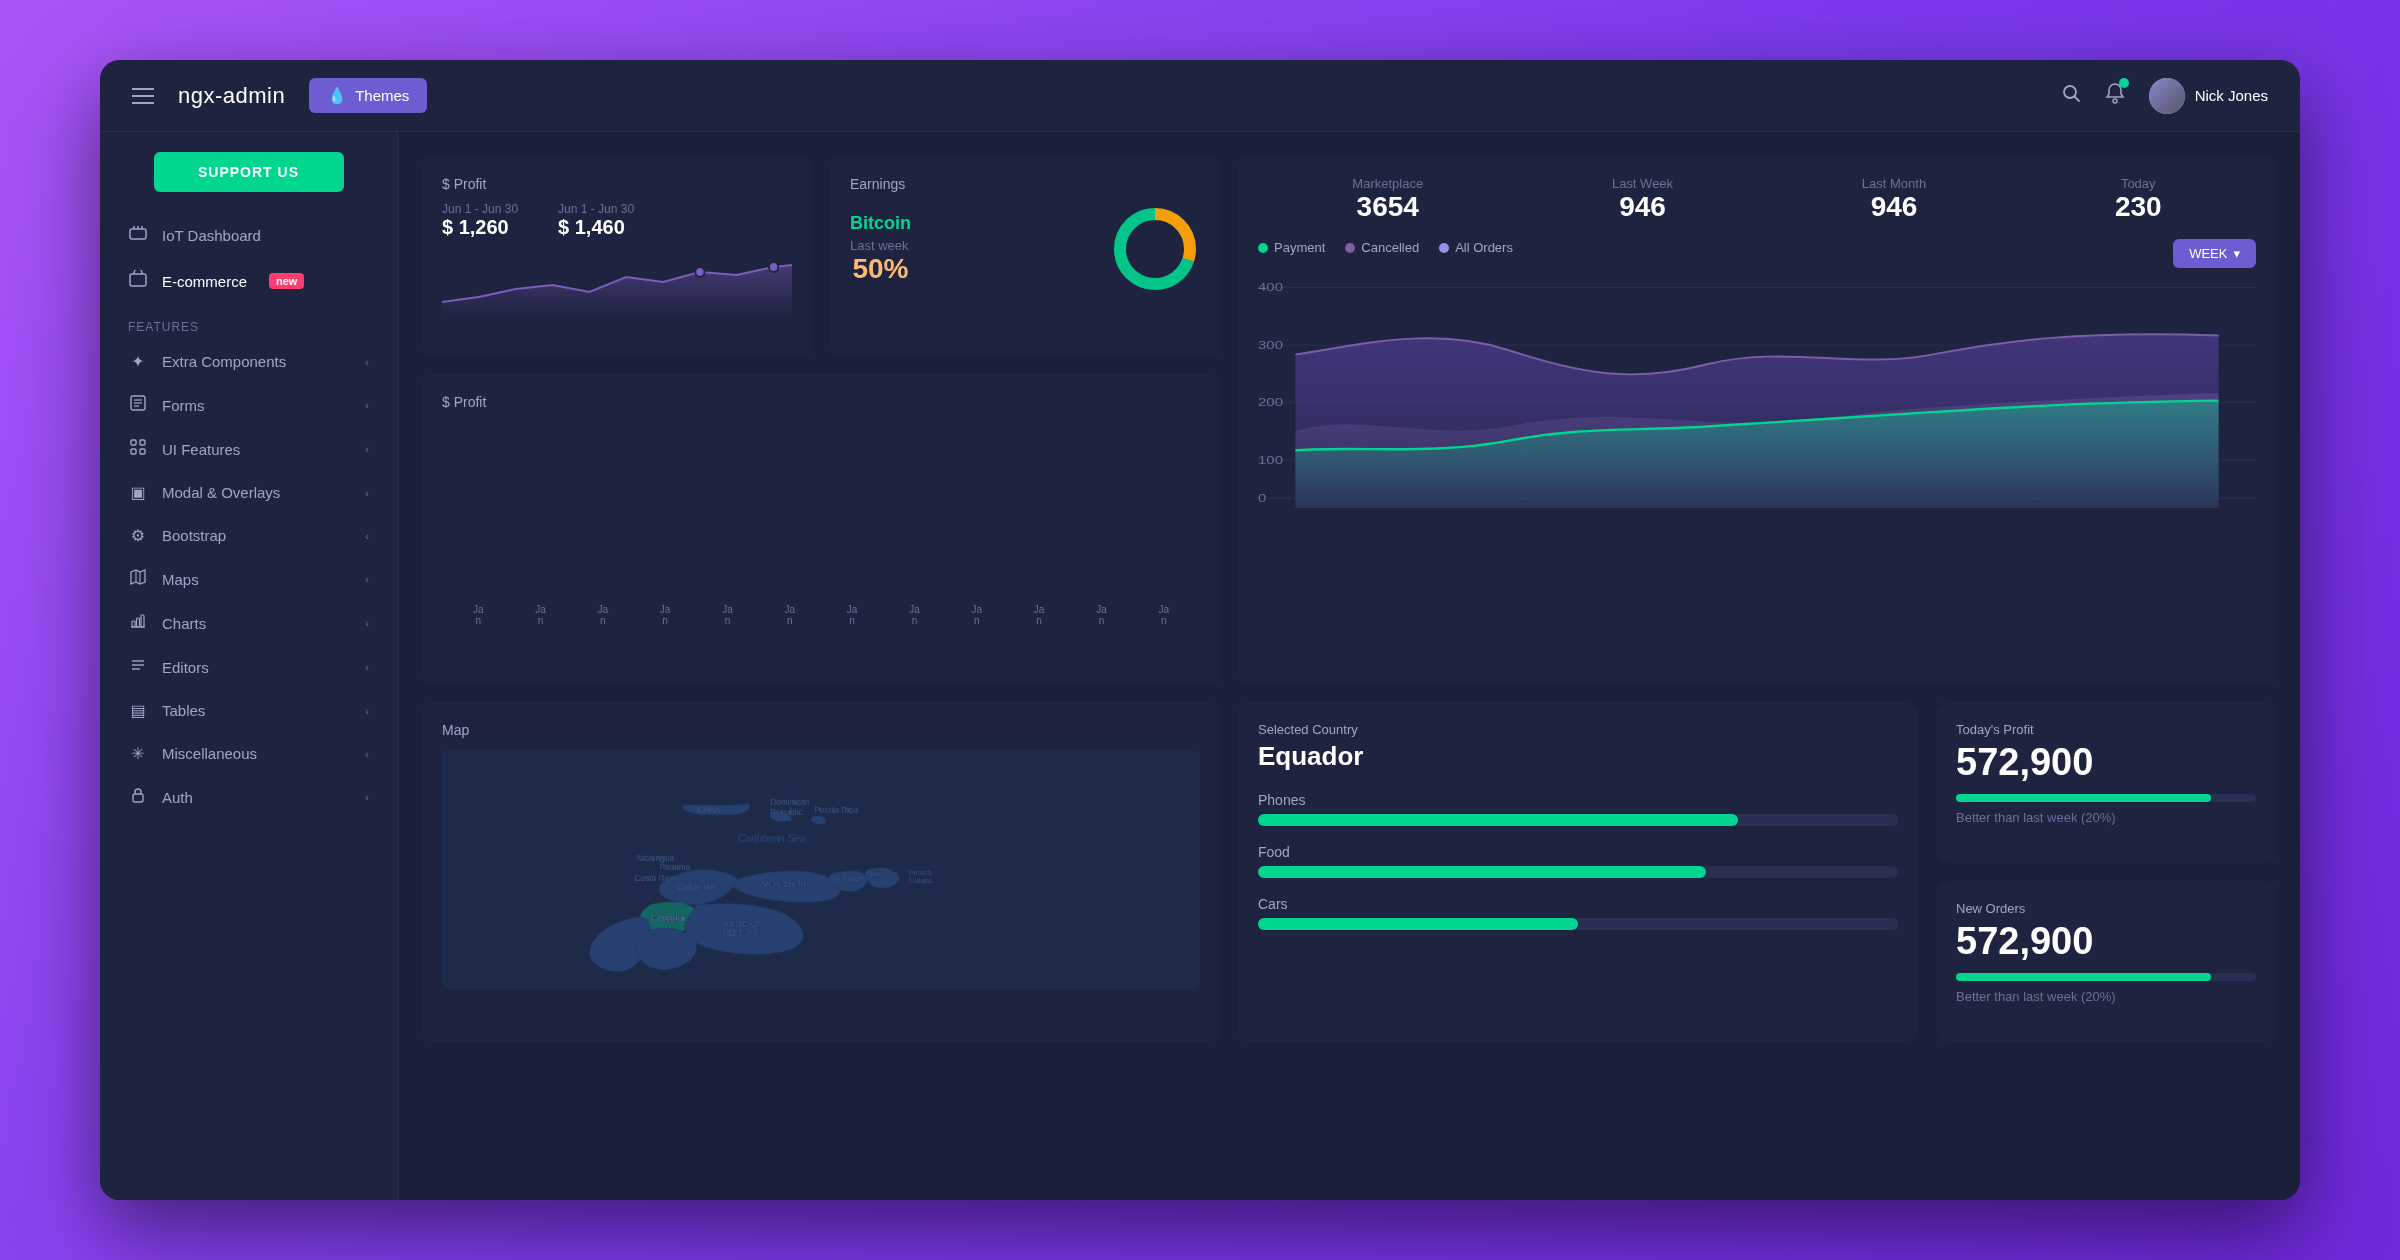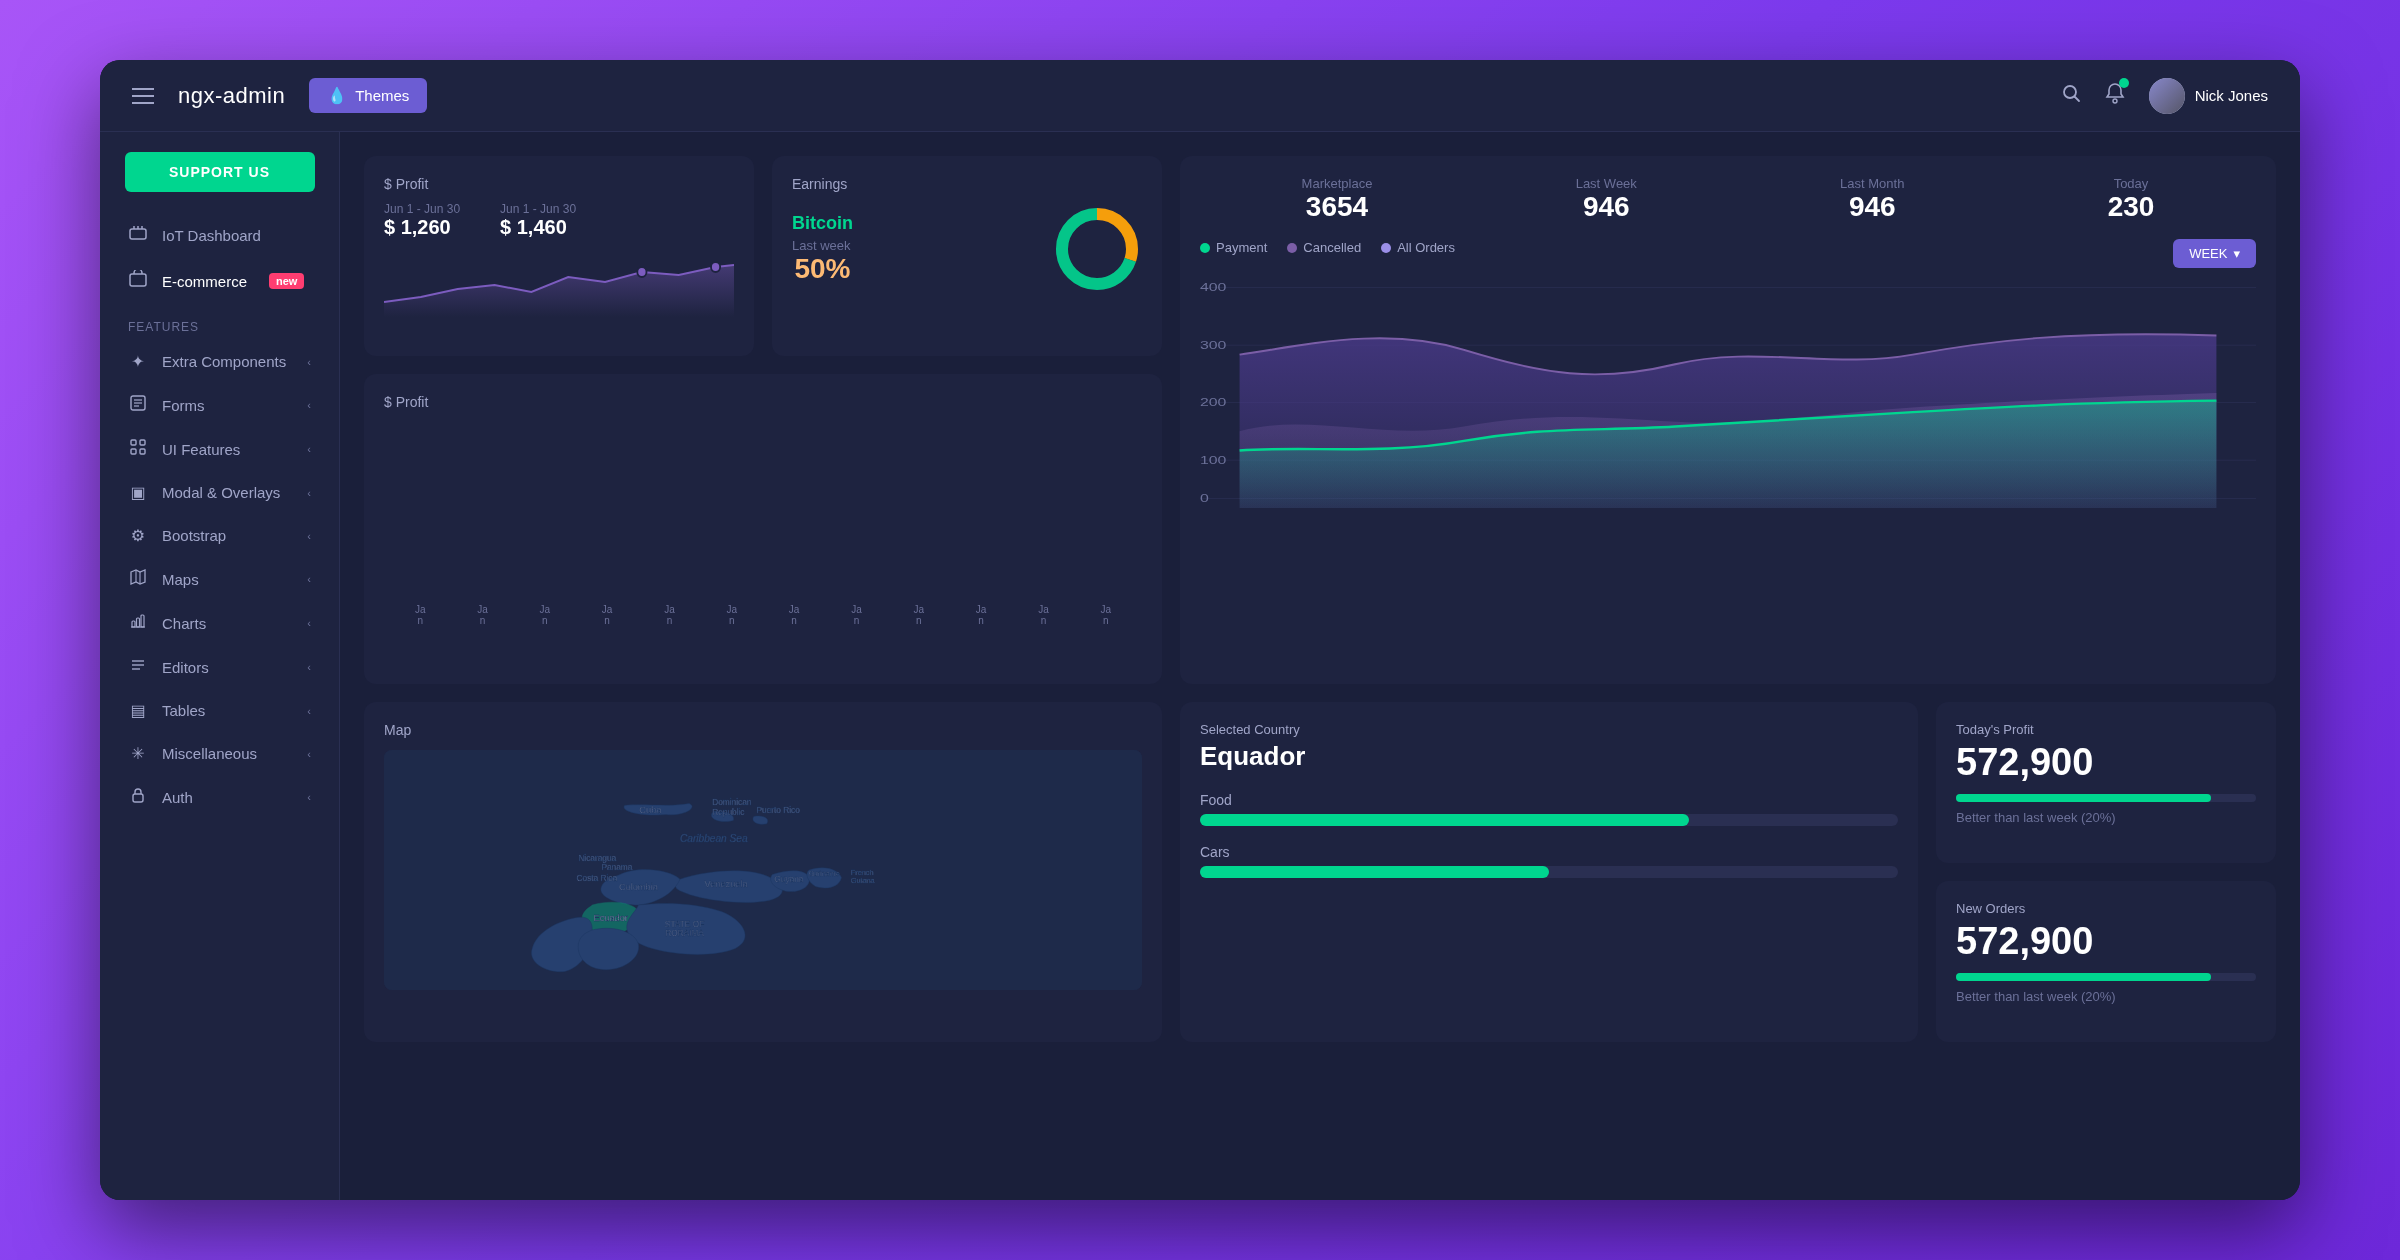"SUPPORT US" .sidebar { width: 240px -> 298px }
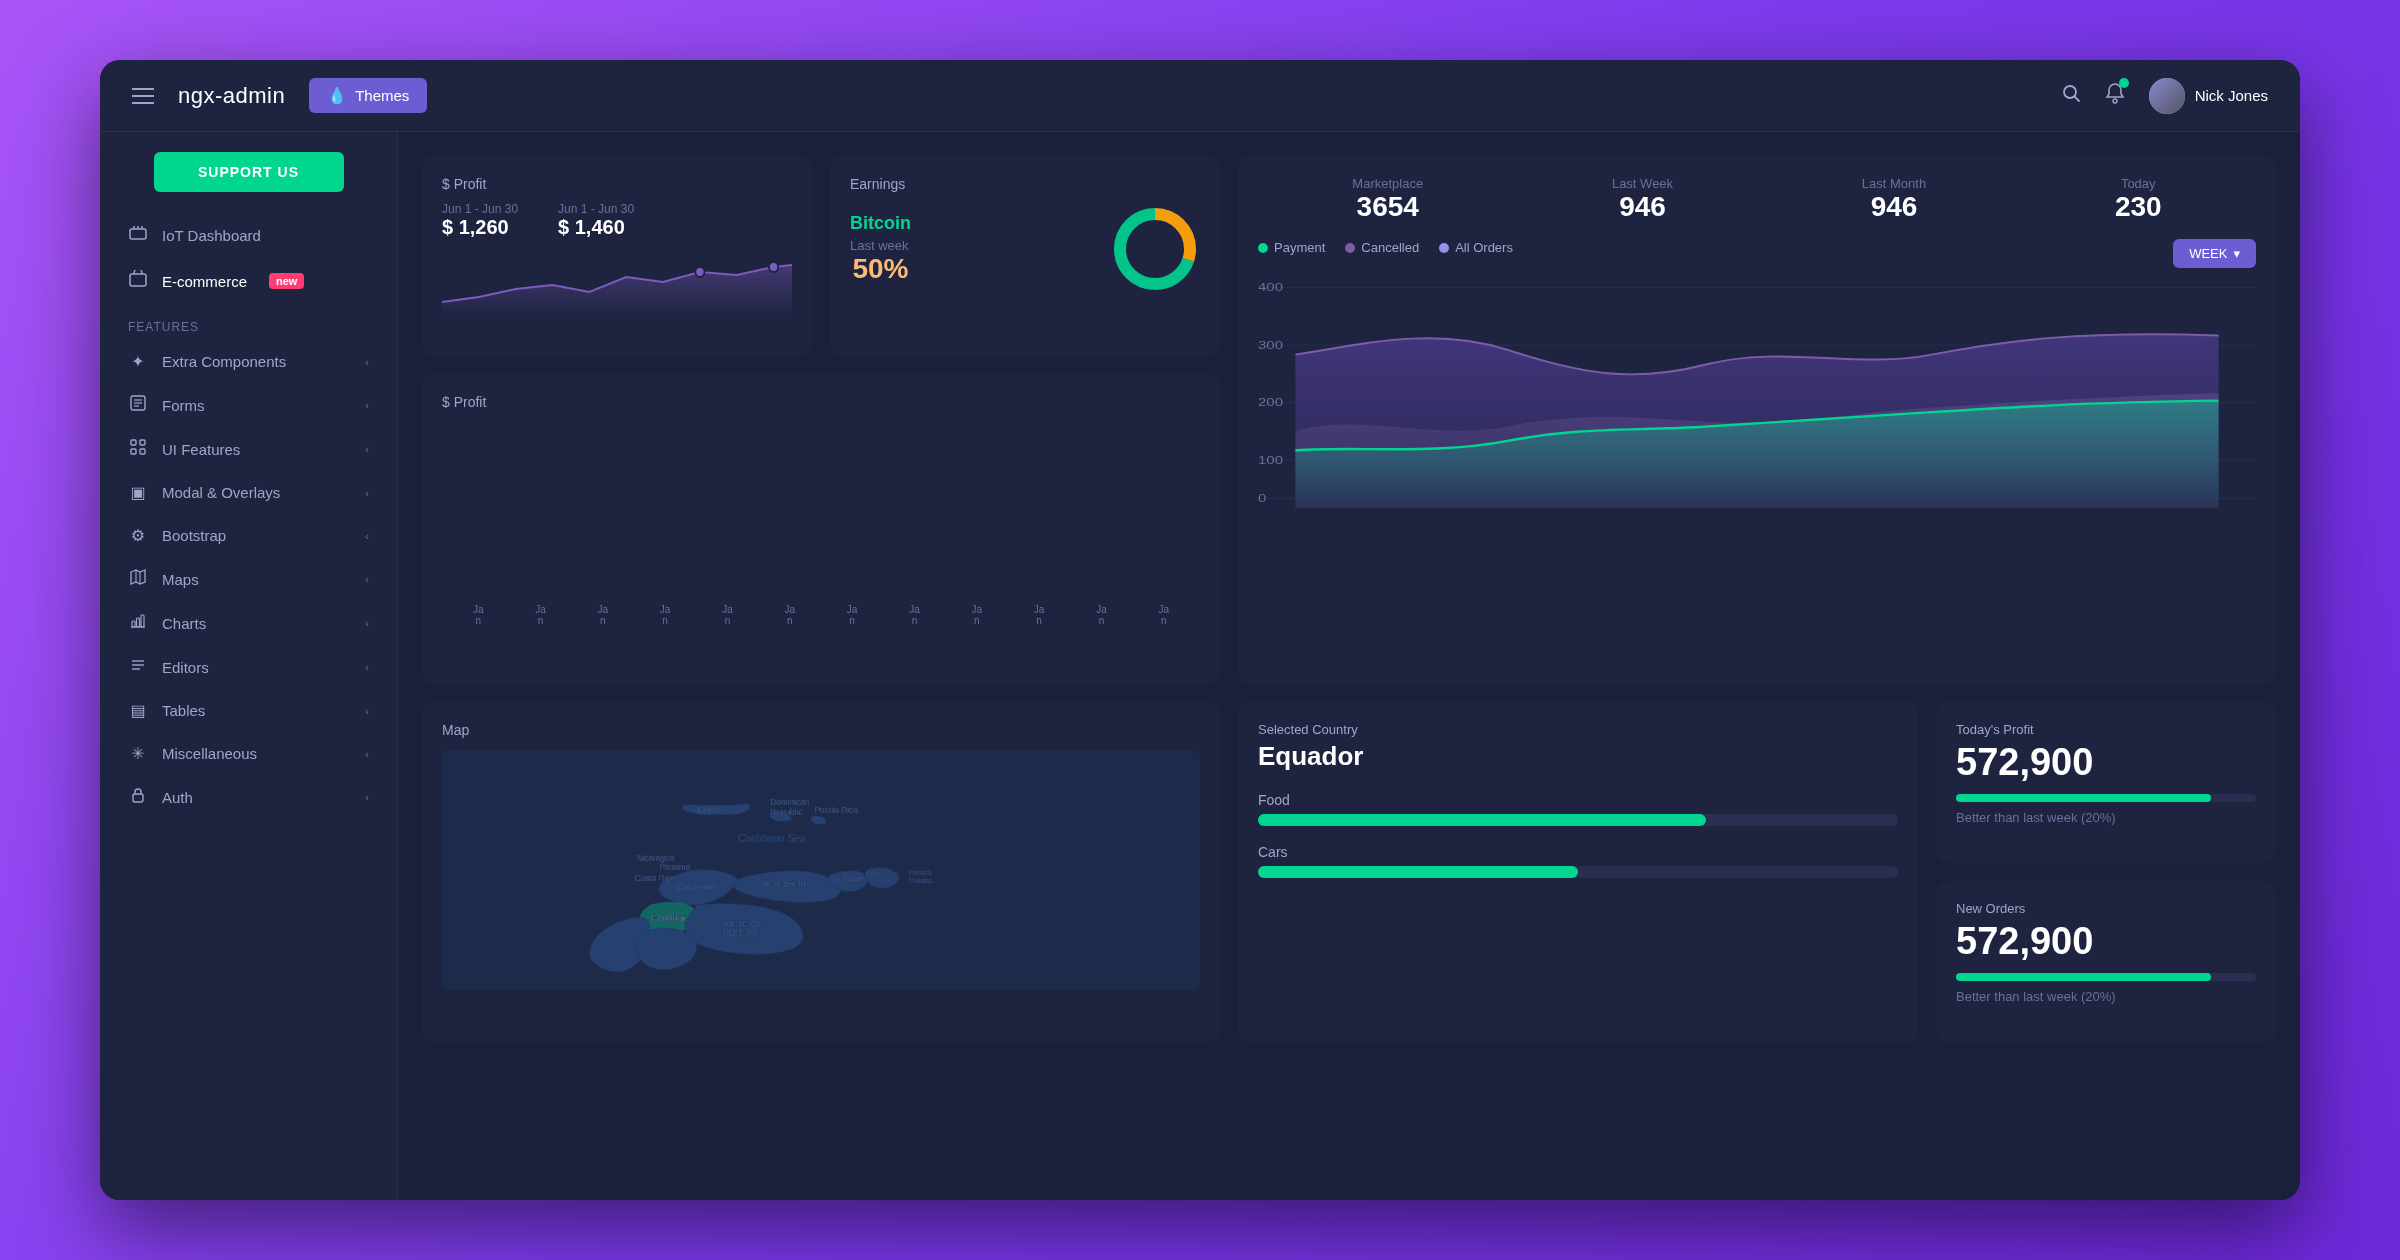"Phones" div.country-stat { html: none -> <div> <div>Phones</div> <div> <div></div> </div> </div> }
